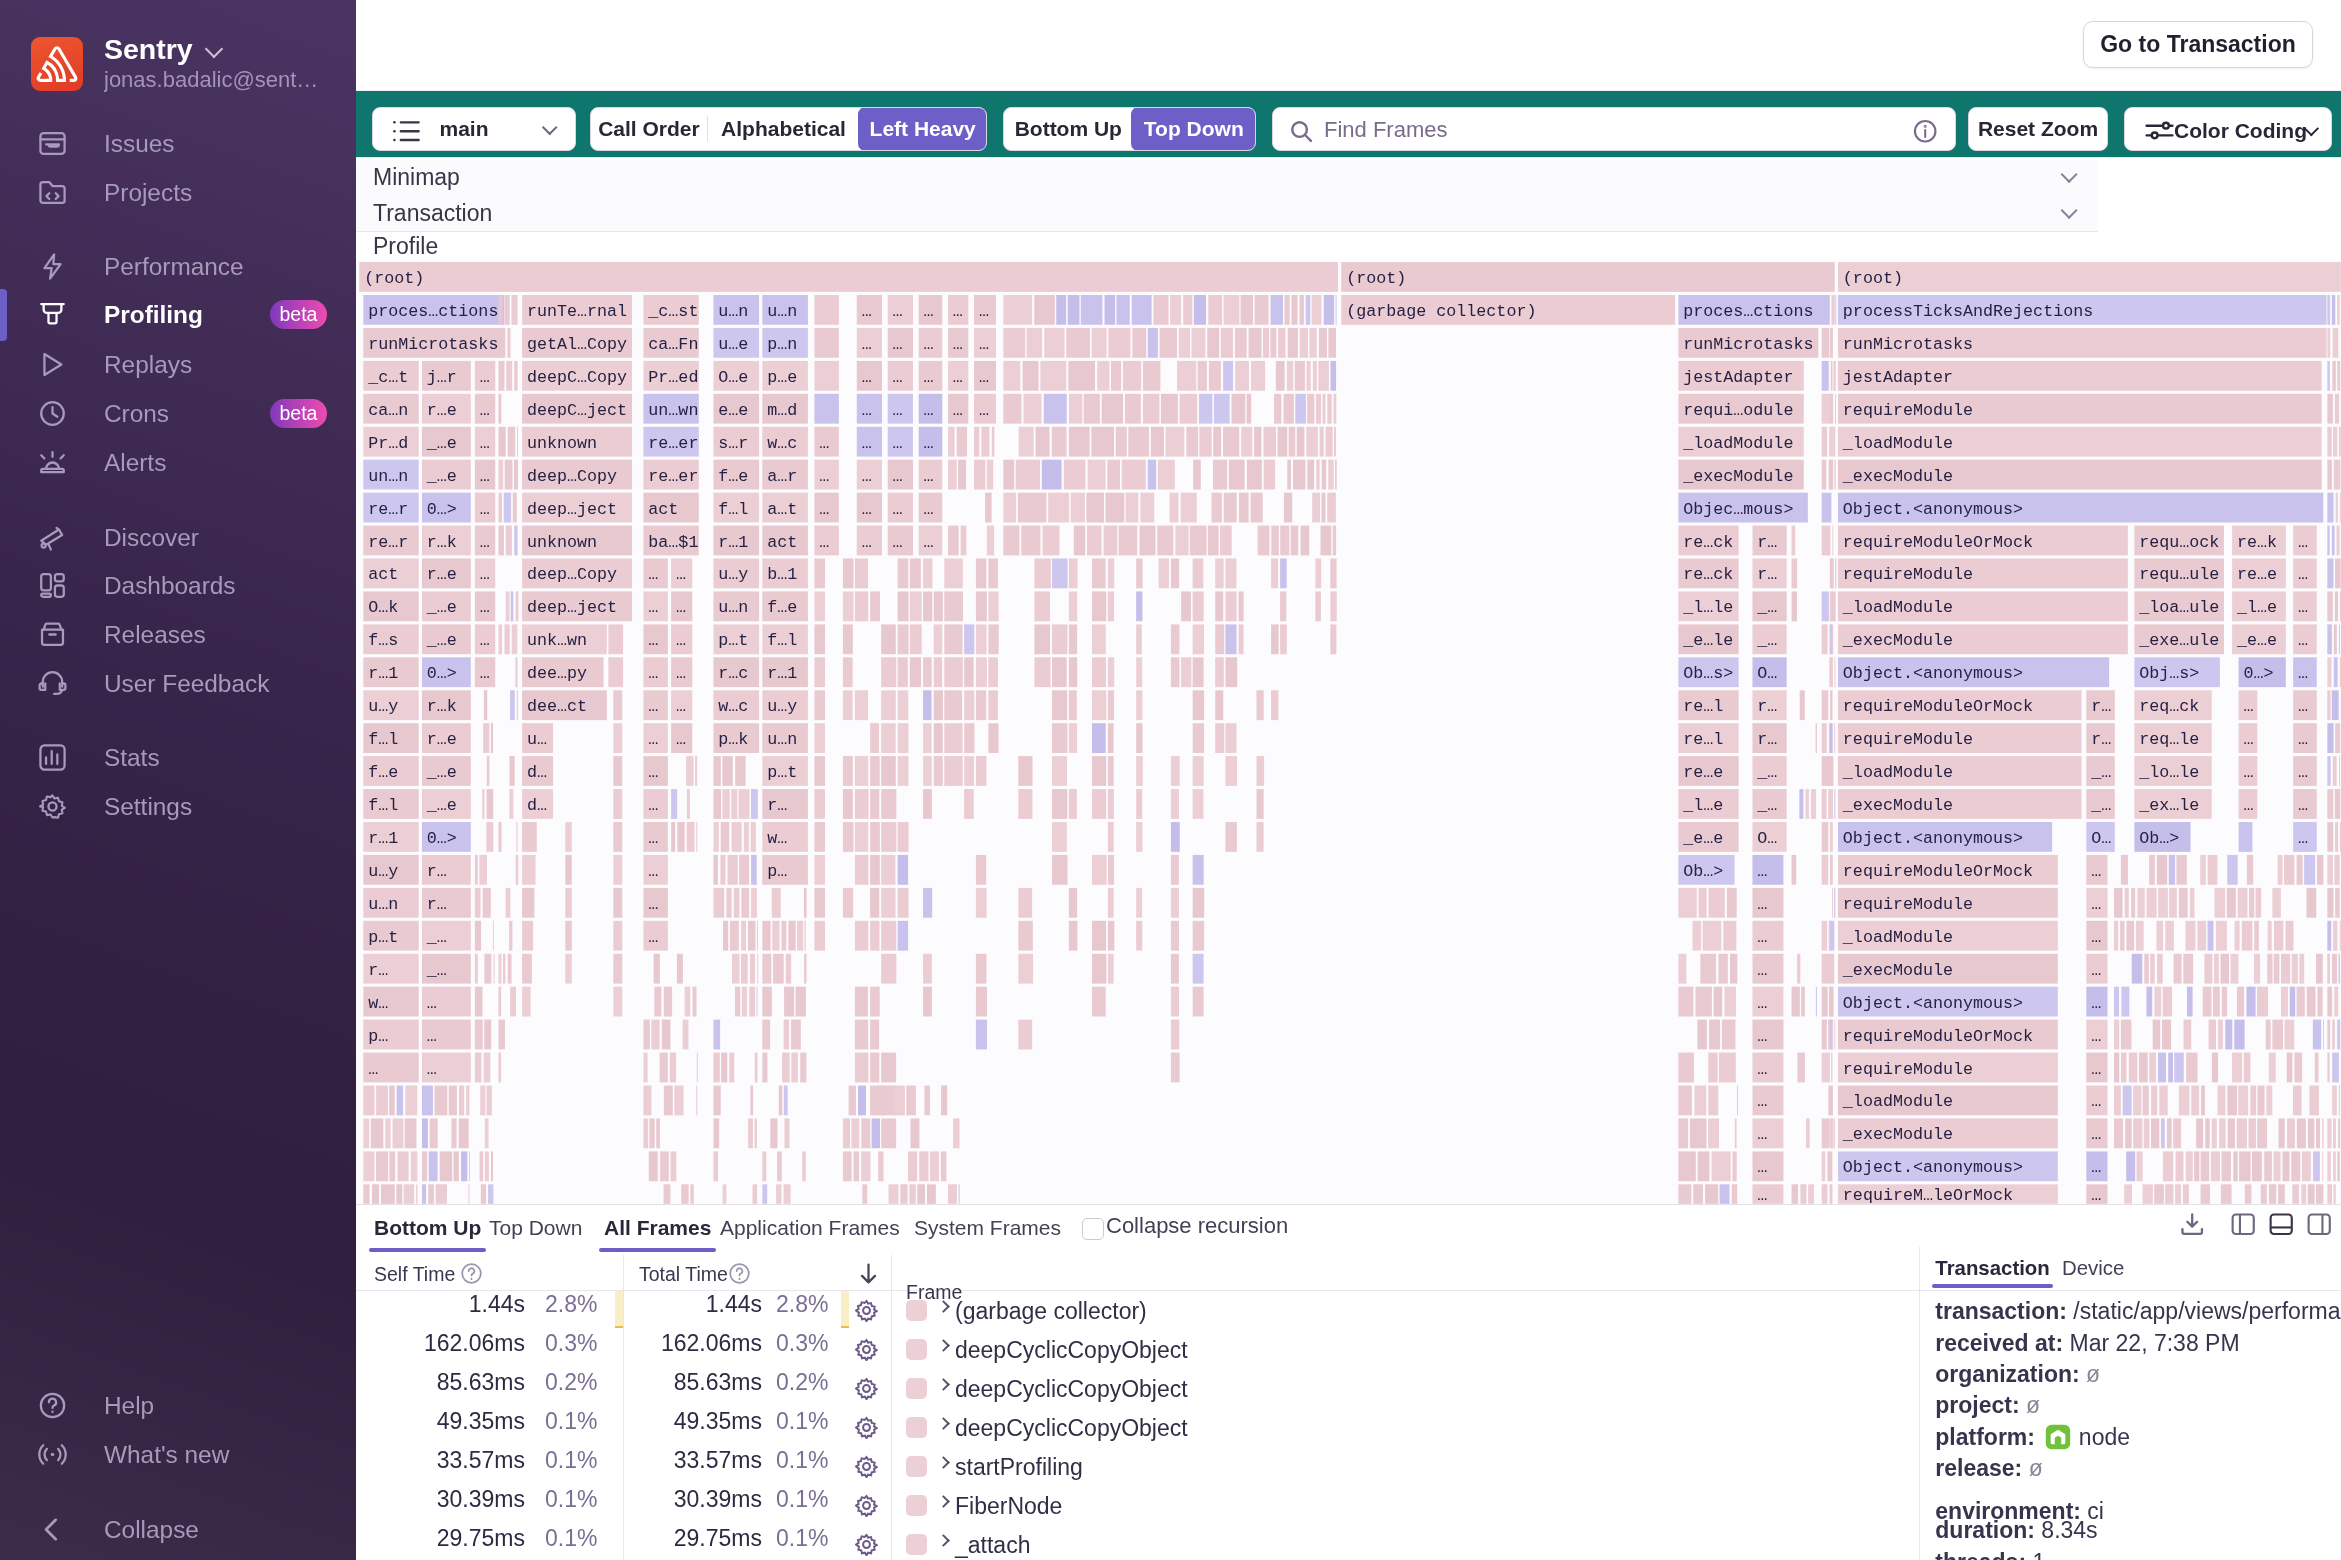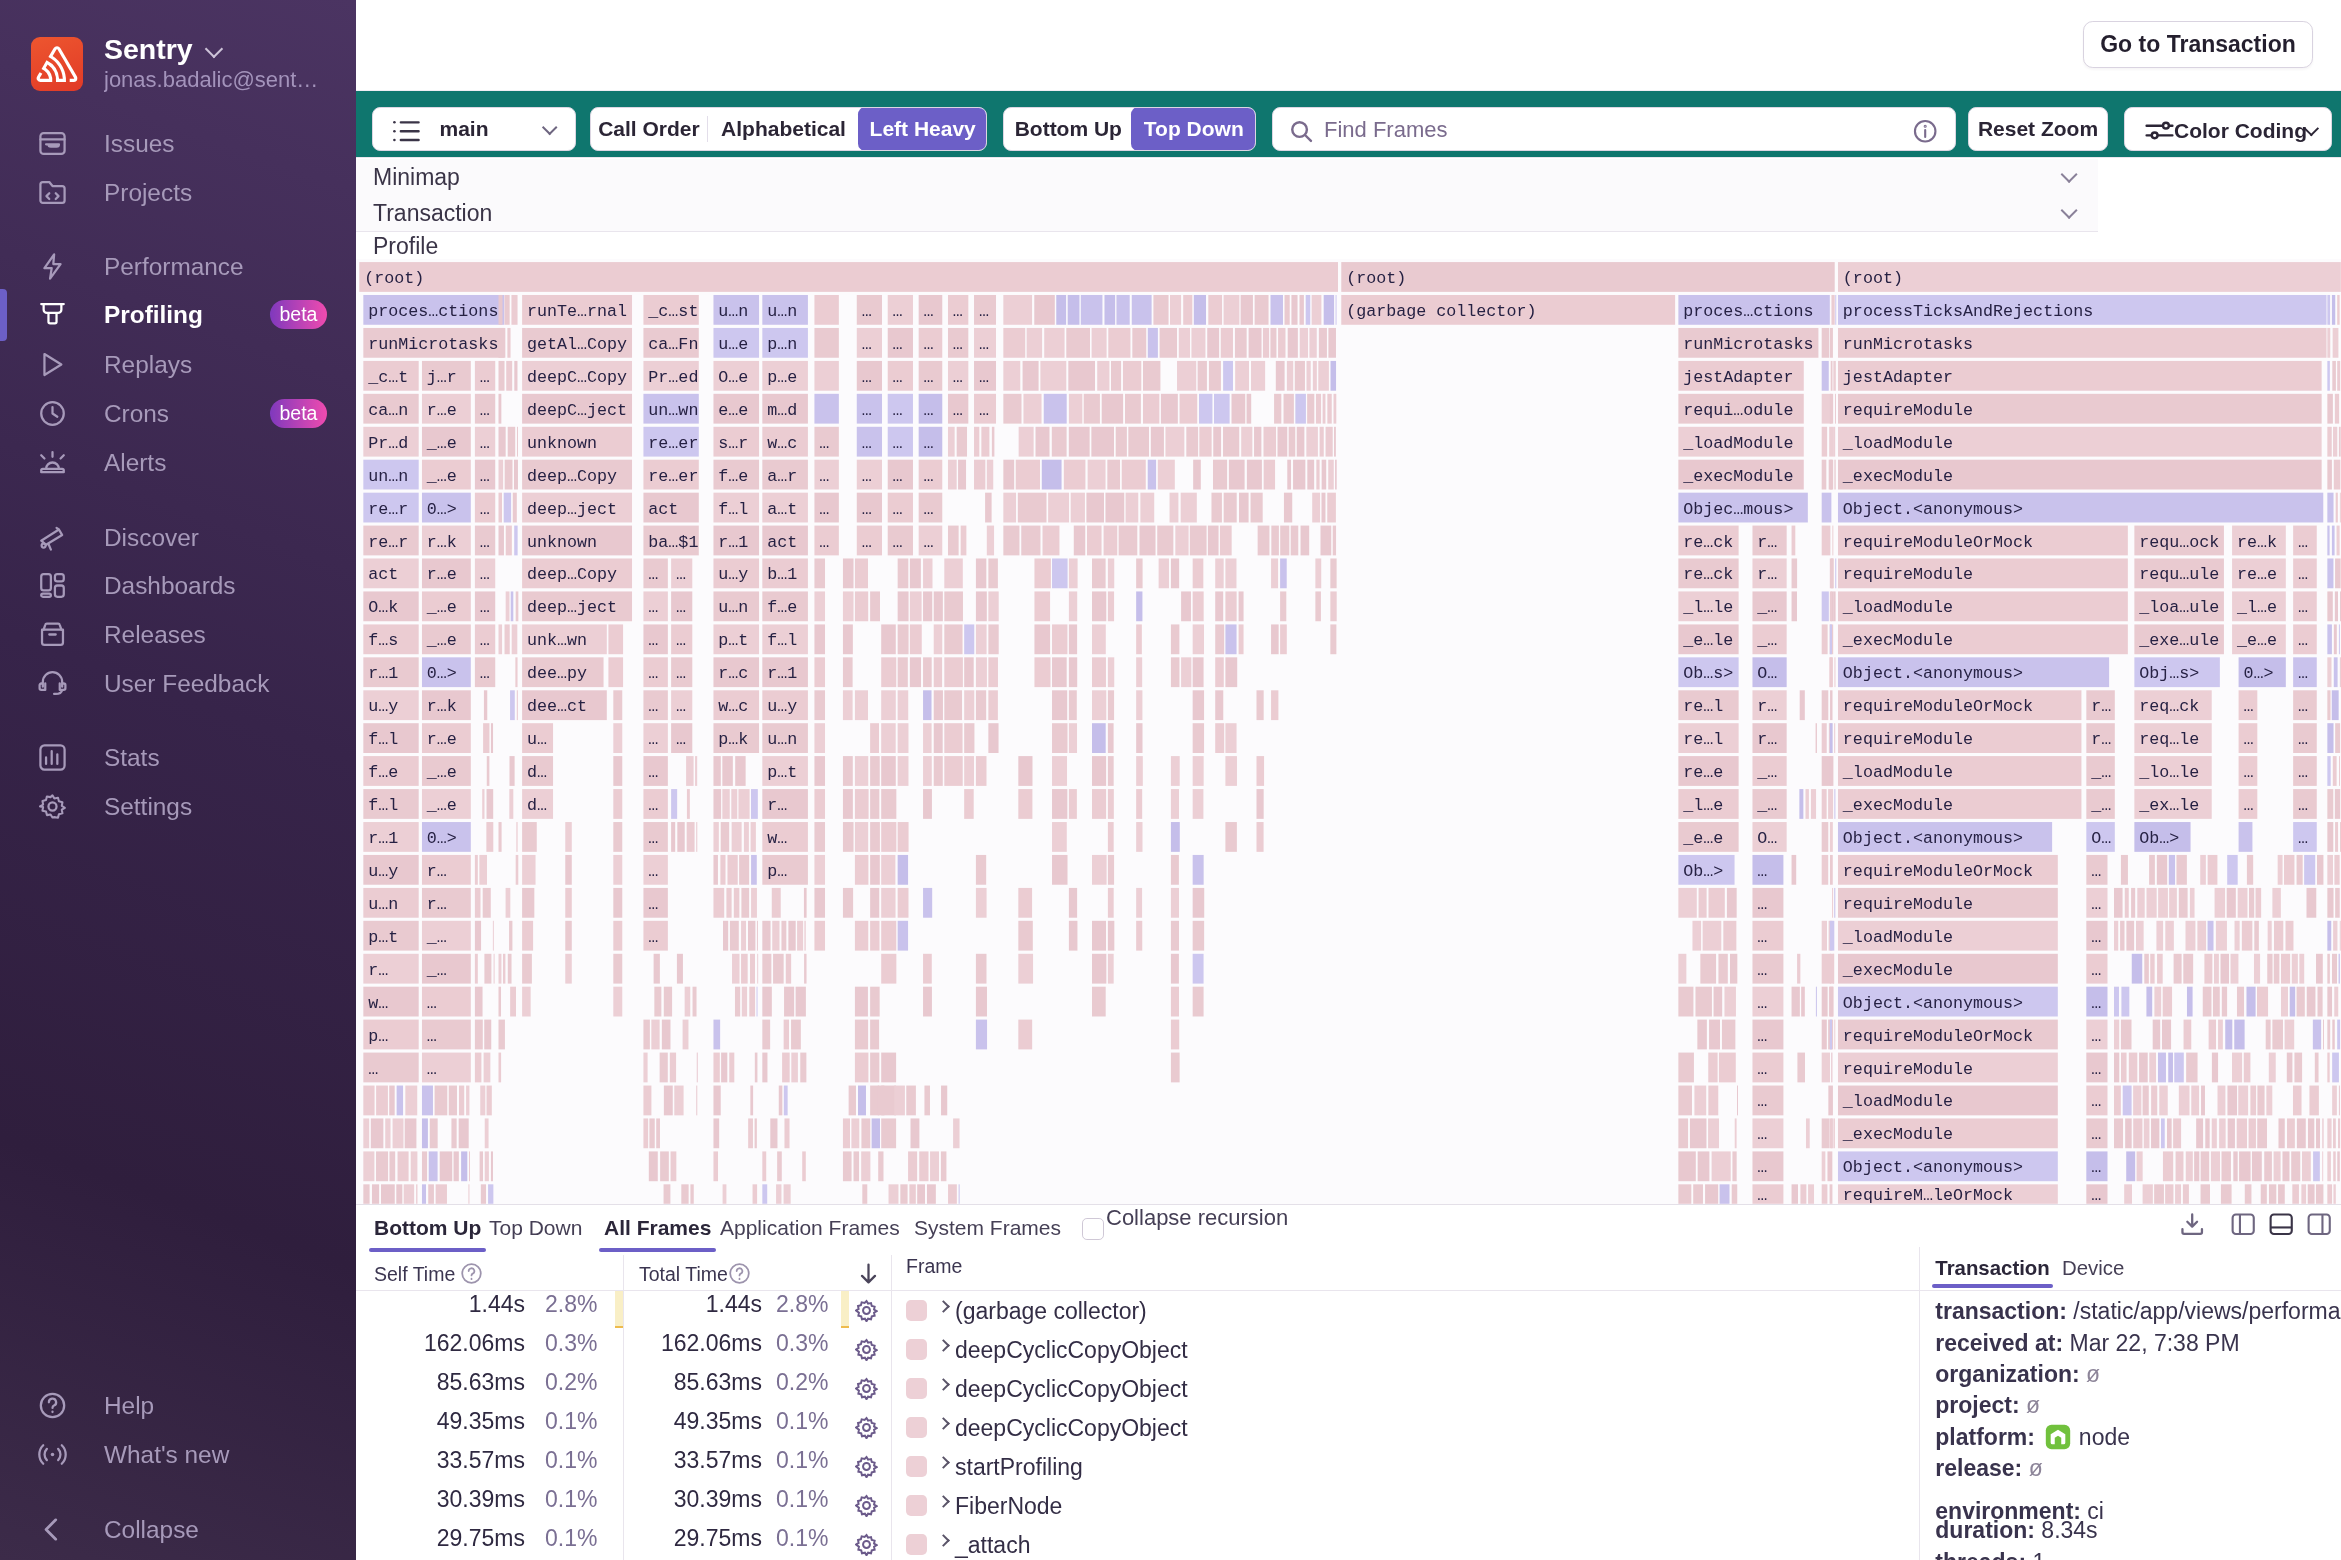"Collapse recursion" .cblb { top: 0 -> 8px }
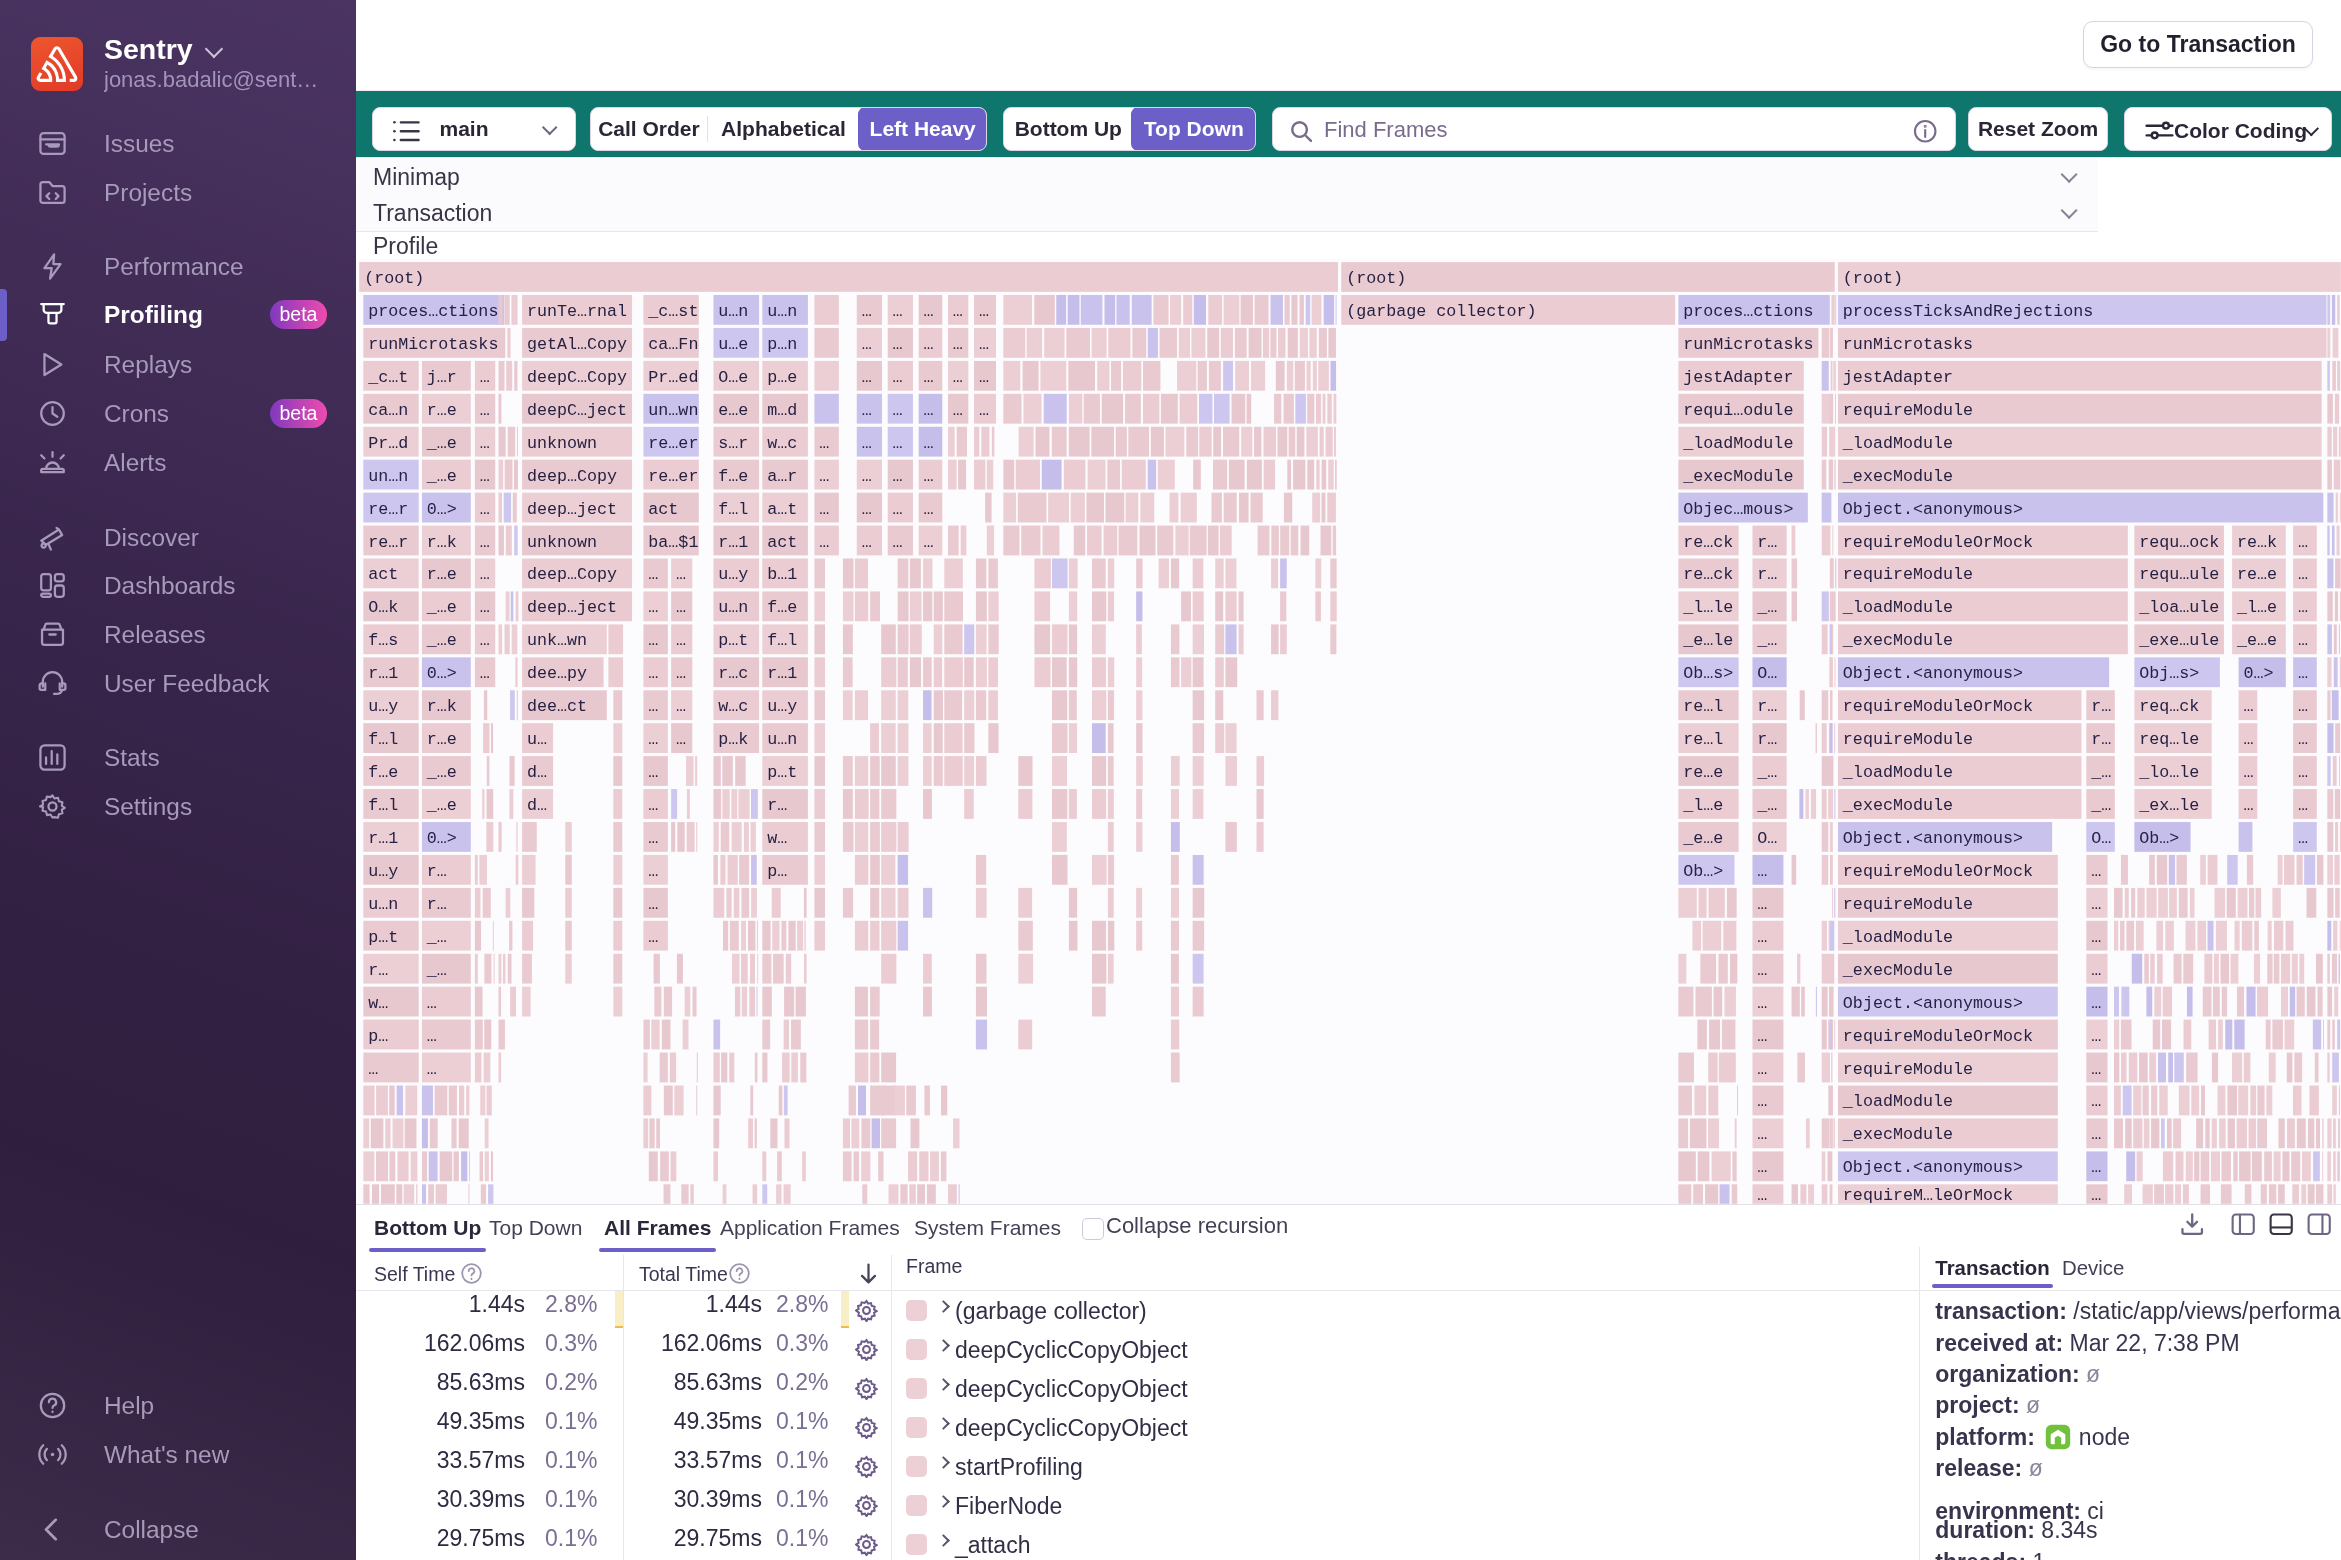"Frame" span { top: 0 -> 26px }
